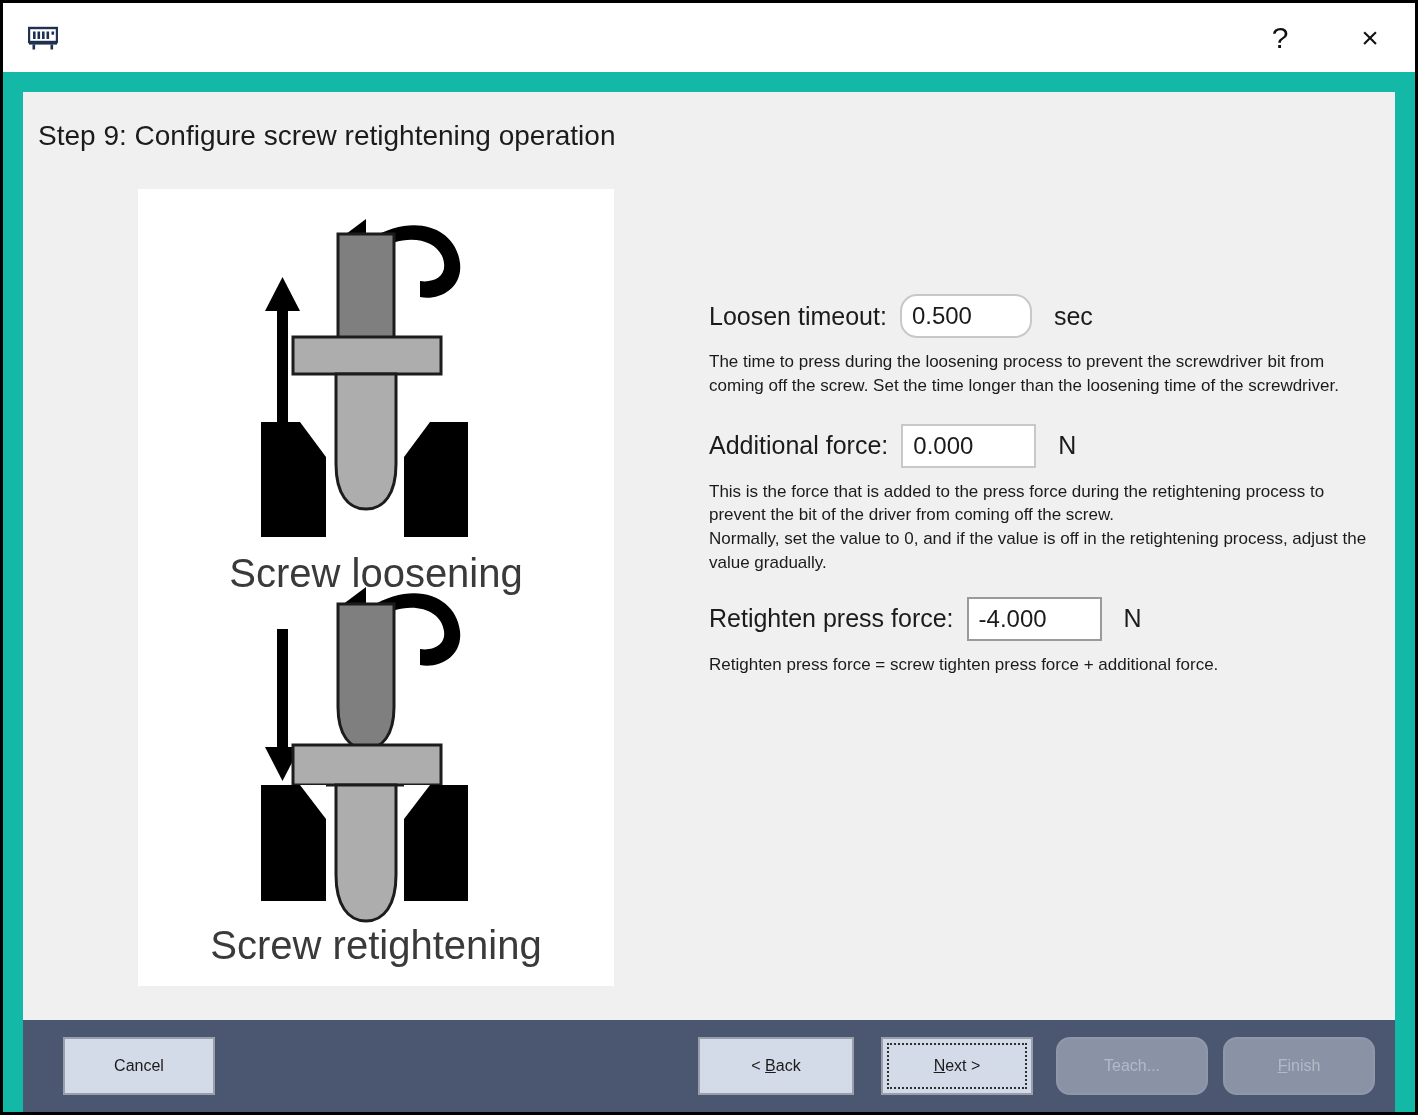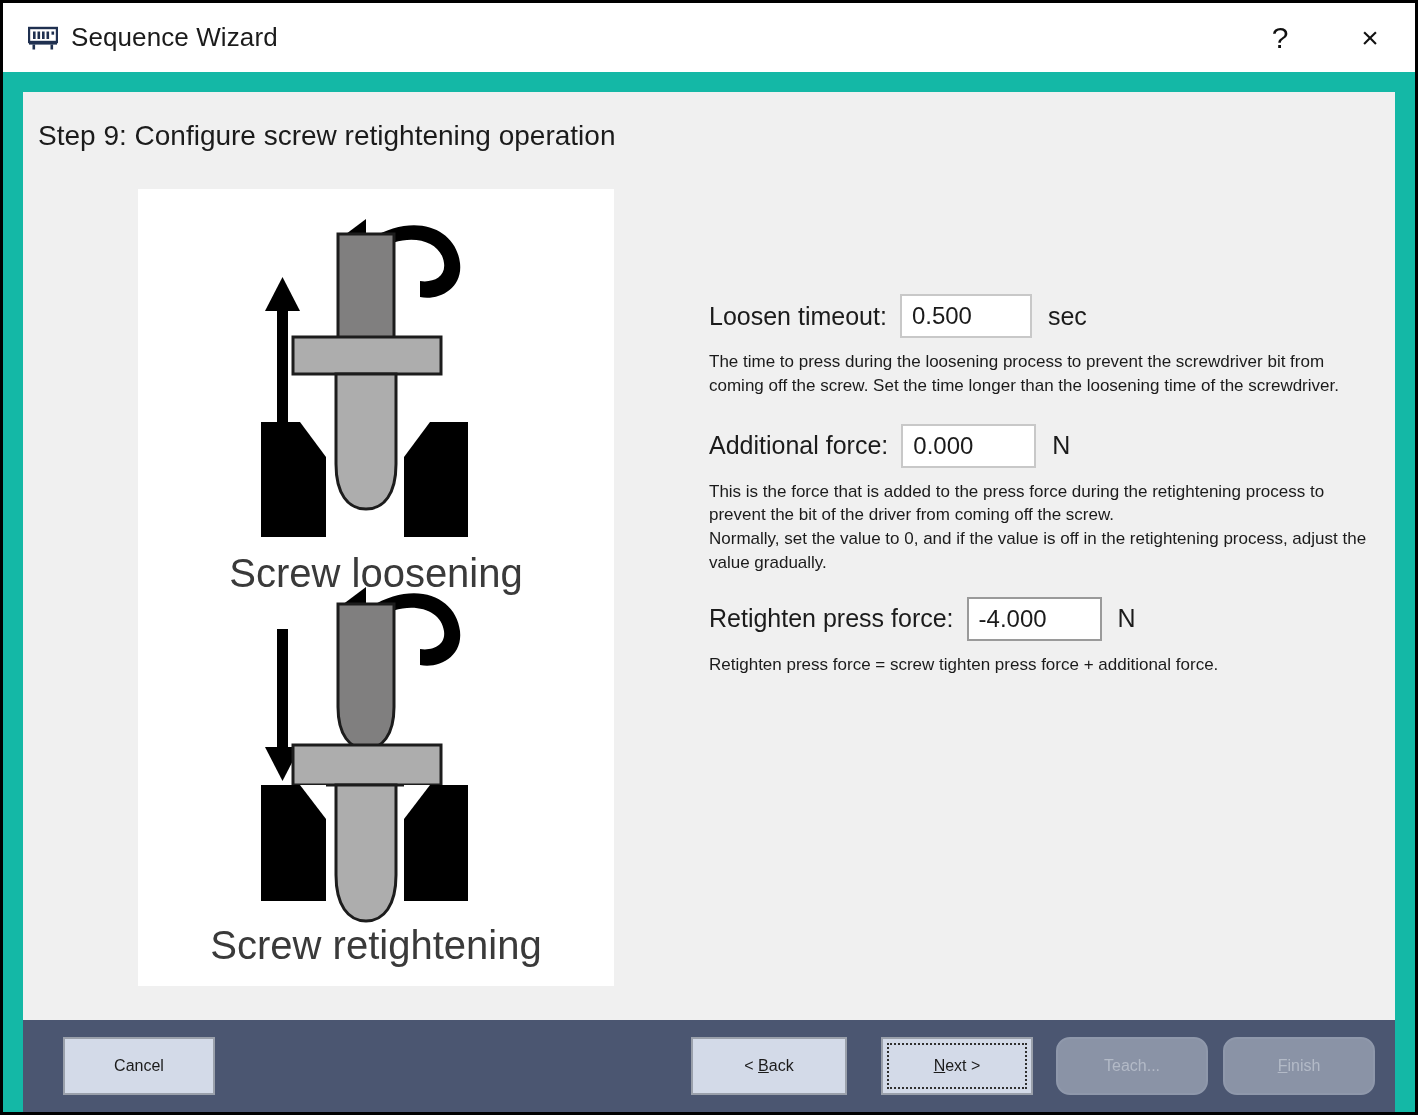"Sequence Wizard" span.title-text { html: <span>Sequence Wizard</span> -> none }
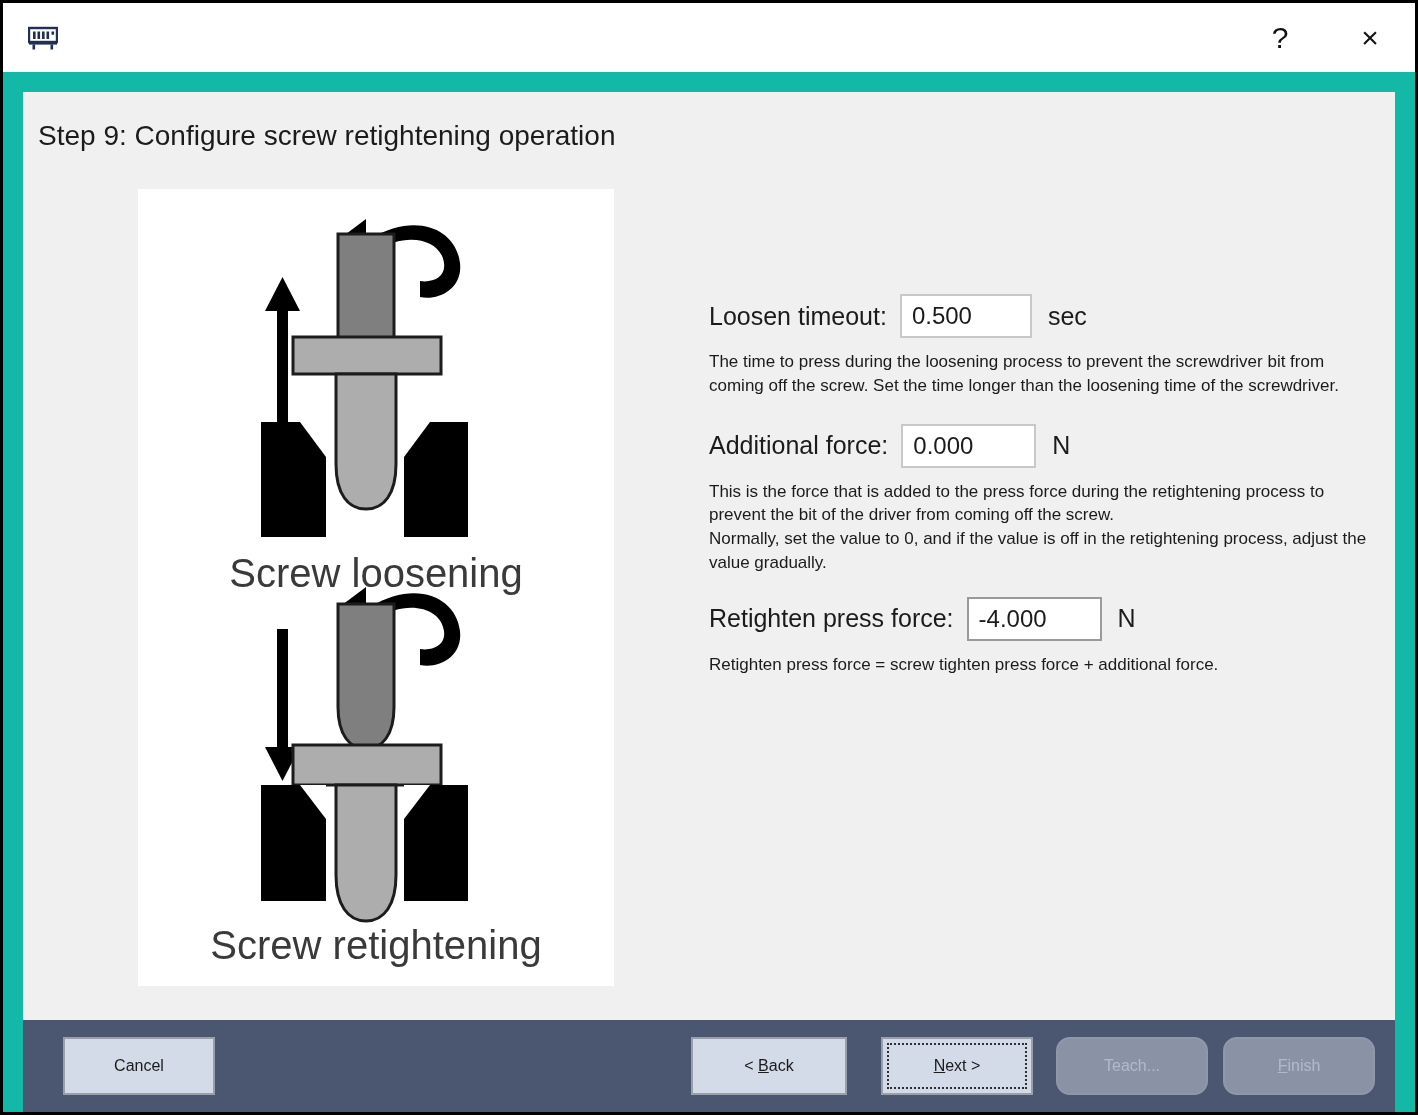"0.500" .field-input.w1 { border-radius: none -> 17px }
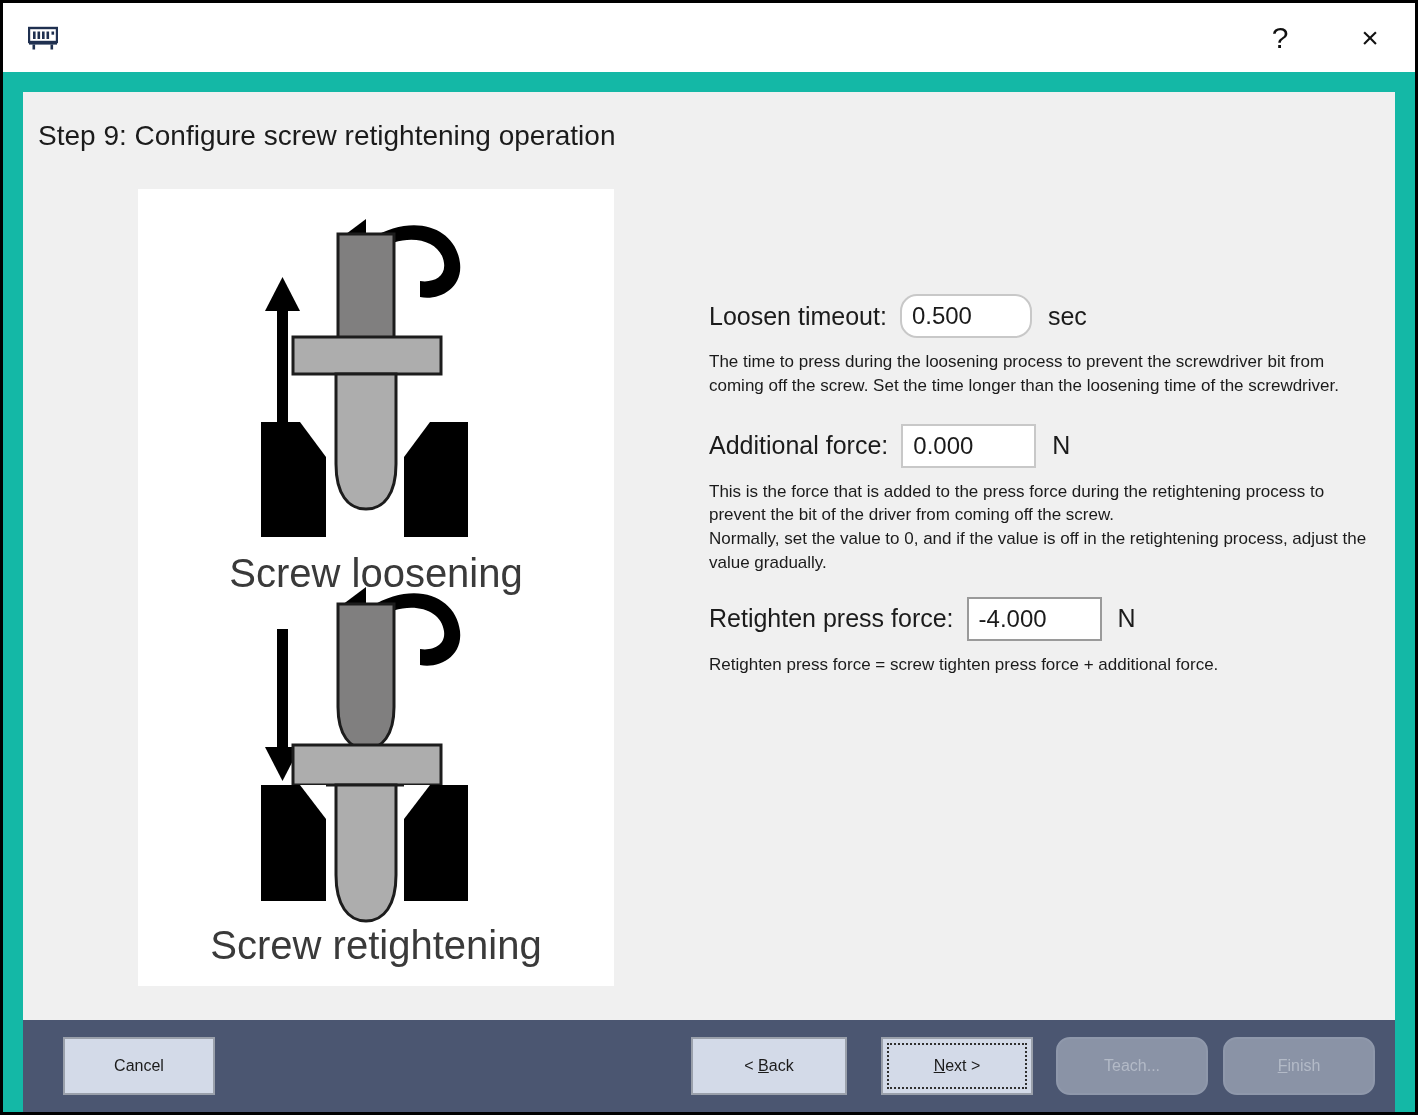"sec" .field-unit { margin-left: 16px -> 22px }
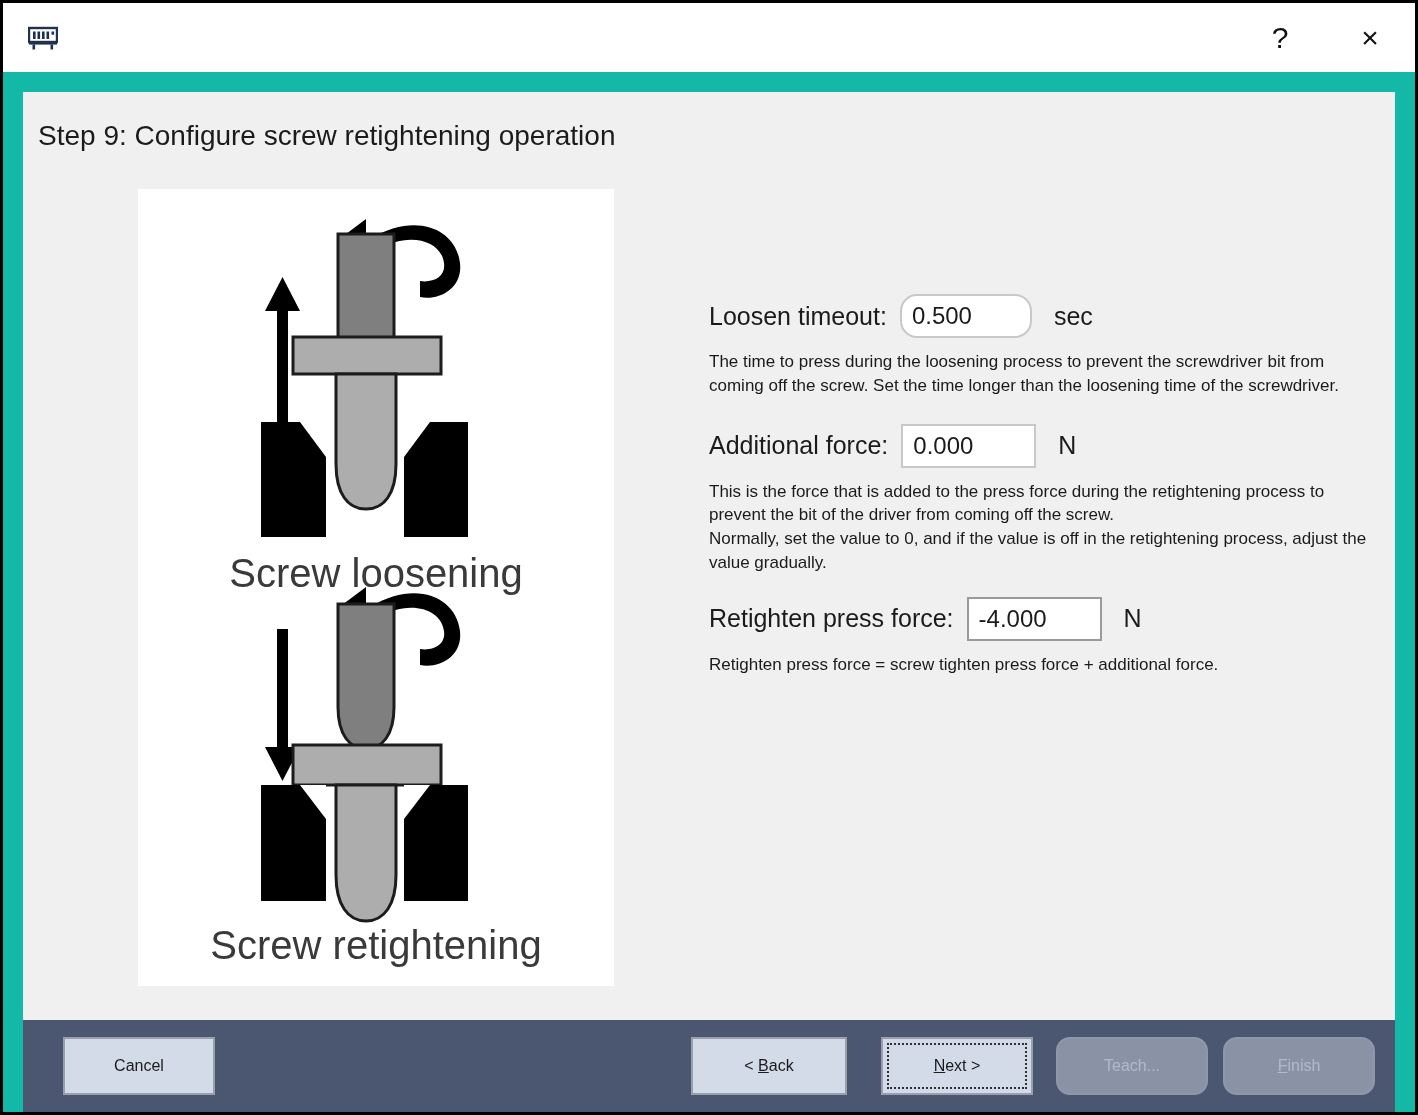"Next >" .btn.next { margin-left: 34px -> 27px }
